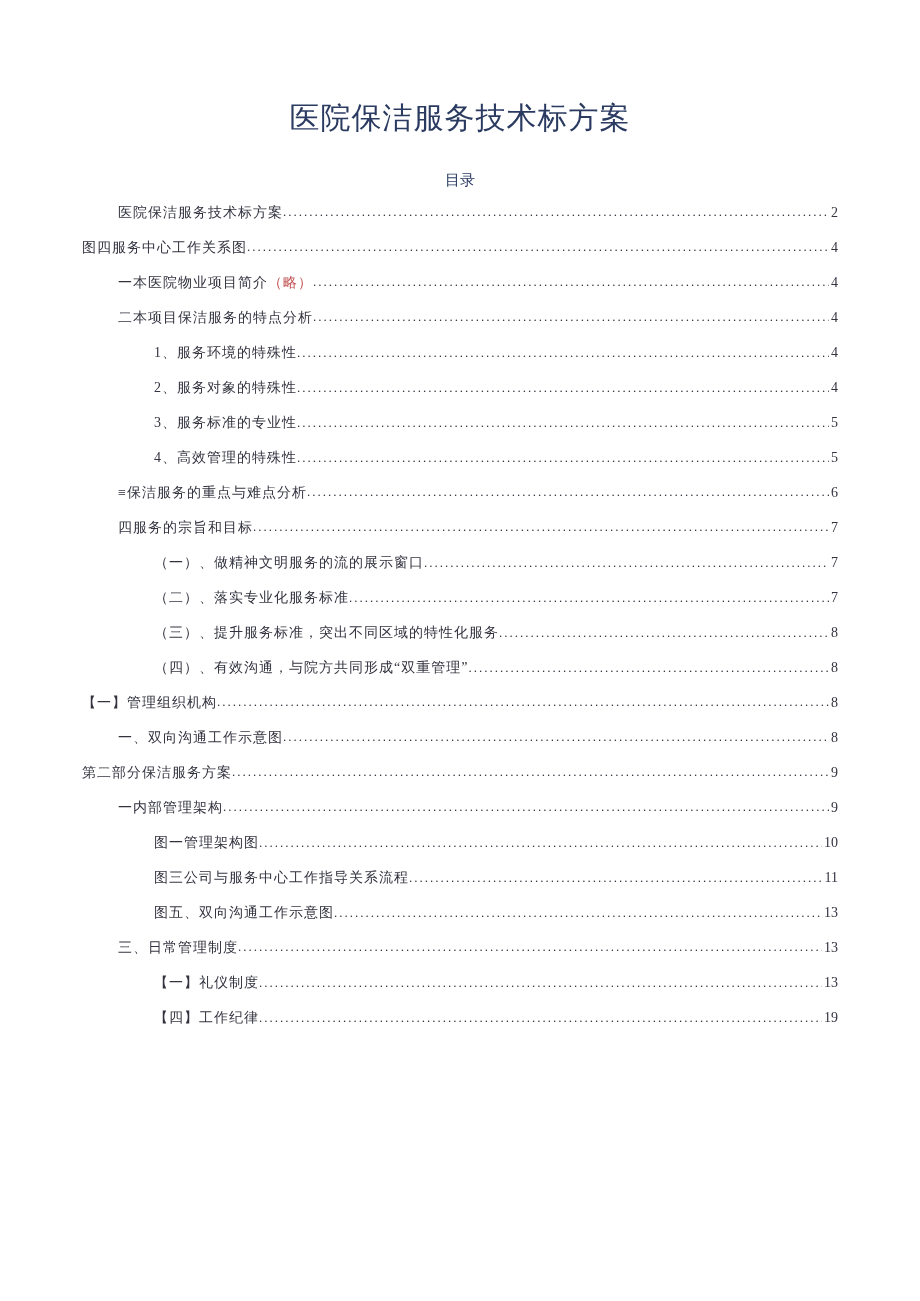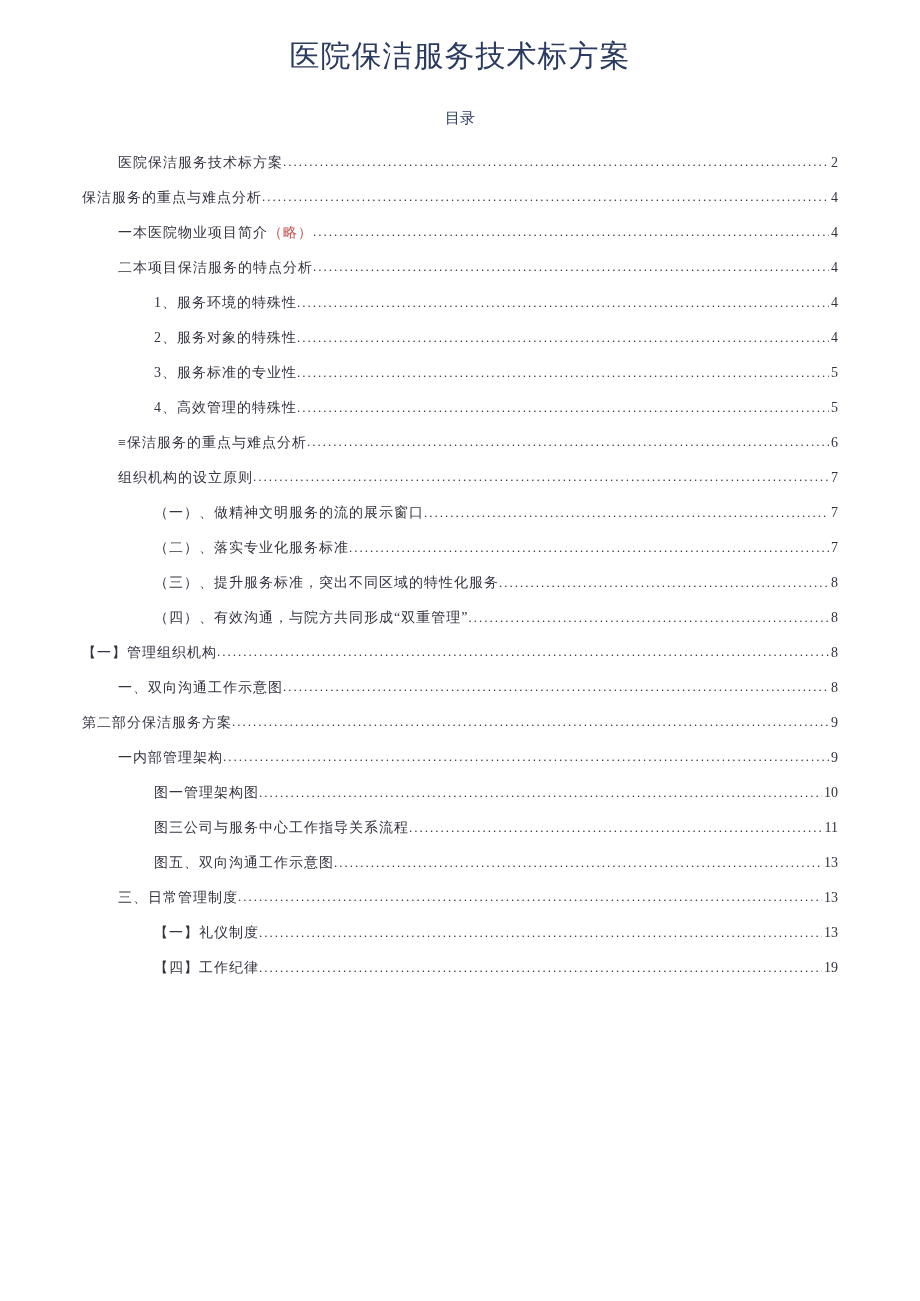"医院保洁服务技术标方案" .page { padding: 36px 82px 60px 82px -> 98px 82px 60px 82px }
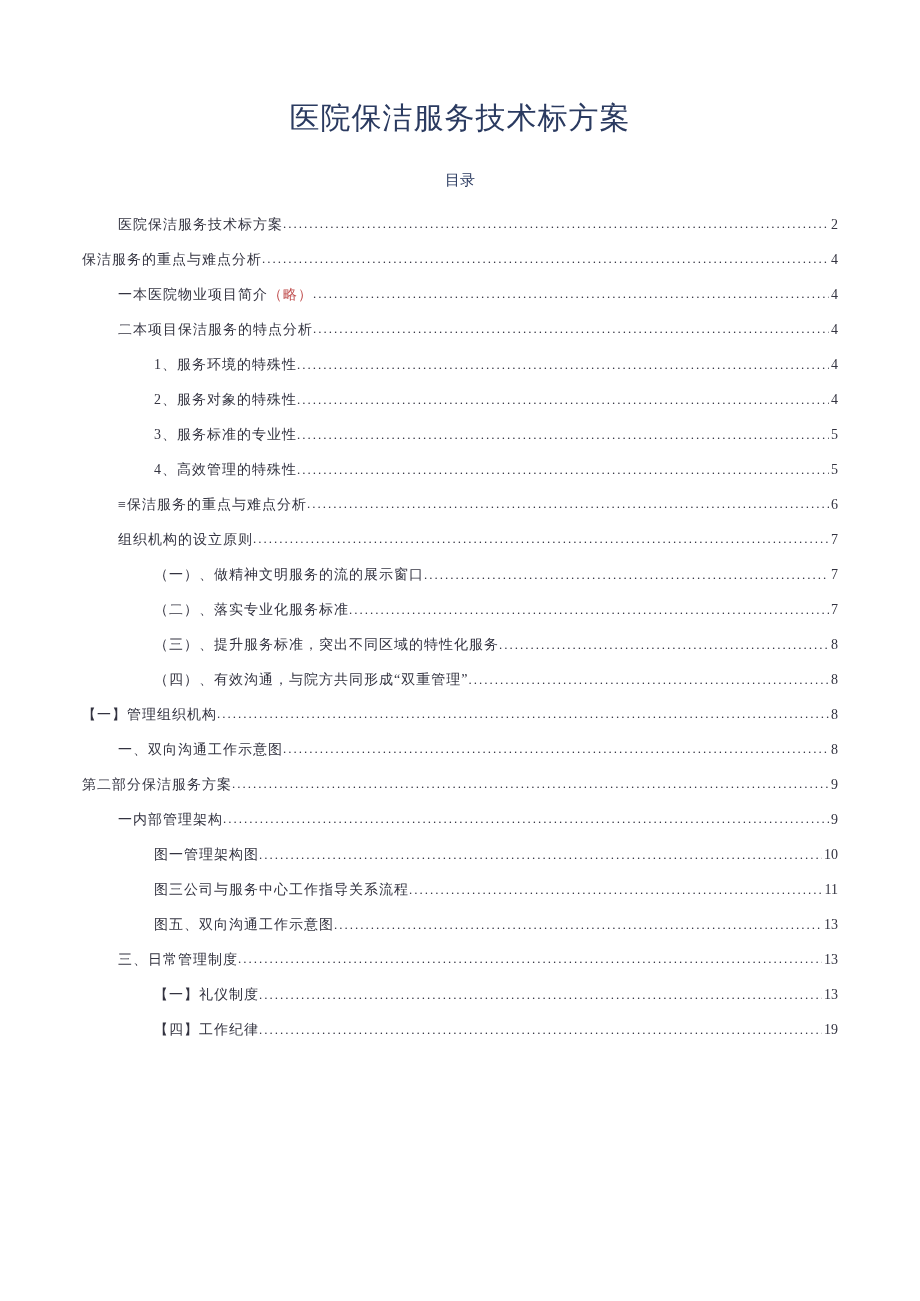"目录" .toc-label { margin-bottom: 28px -> 16px }
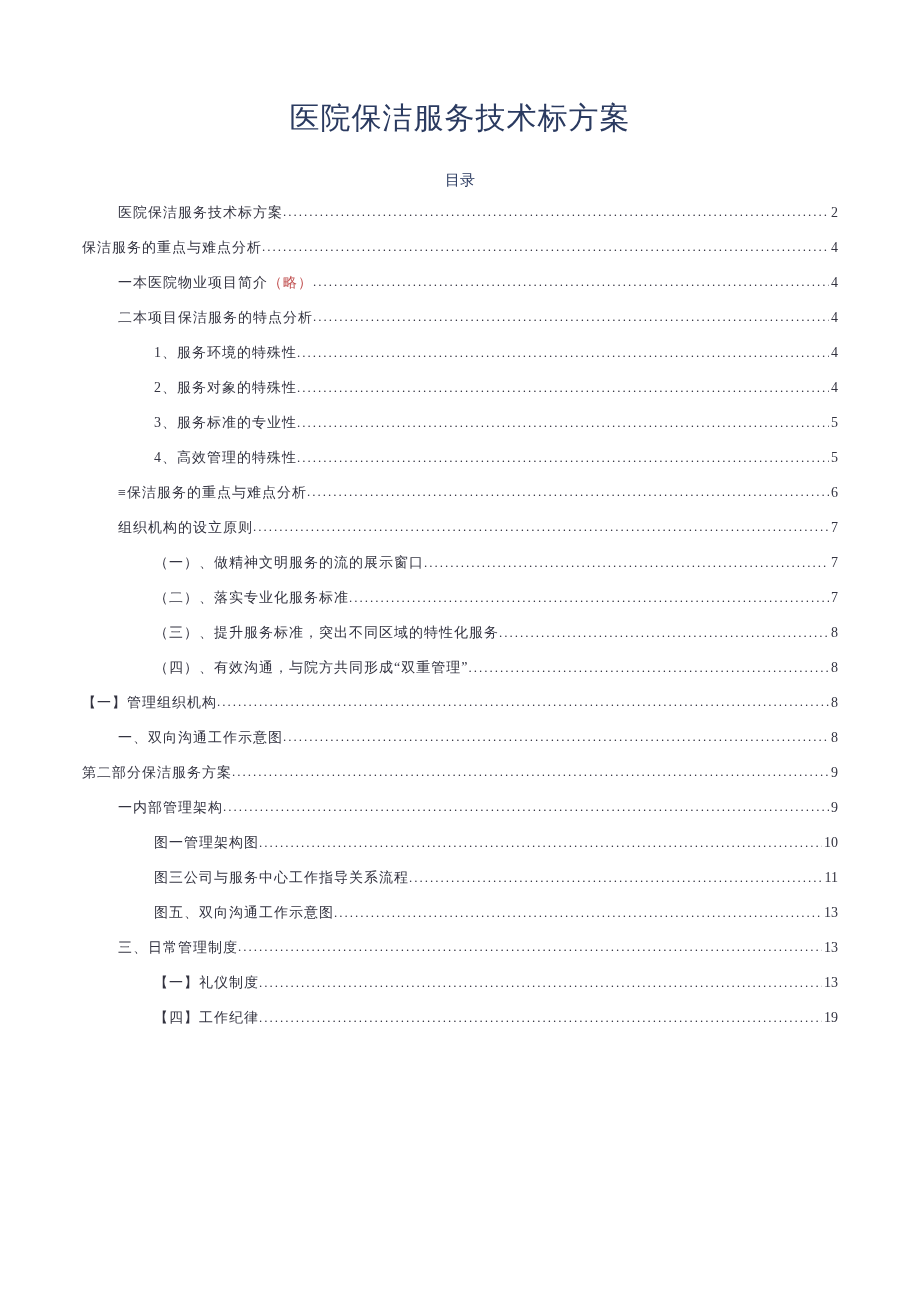"保洁服务的重点与难点分析" span.toc-text { text: 保洁服务的重点与难点分析 -> 图四服务中心工作关系图 }
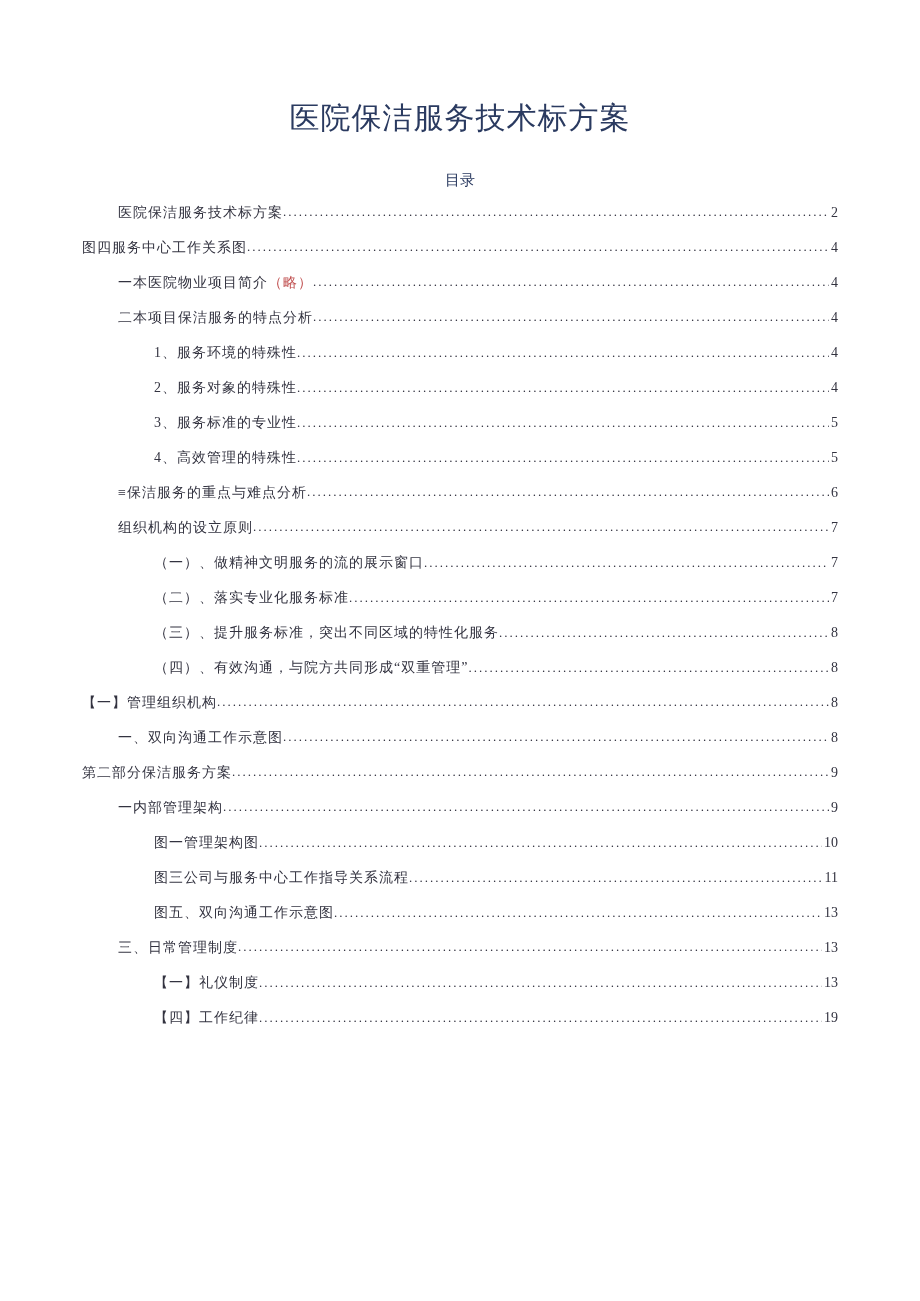"组织机构的设立原则" span.toc-text { text: 组织机构的设立原则 -> 四服务的宗旨和目标 }
